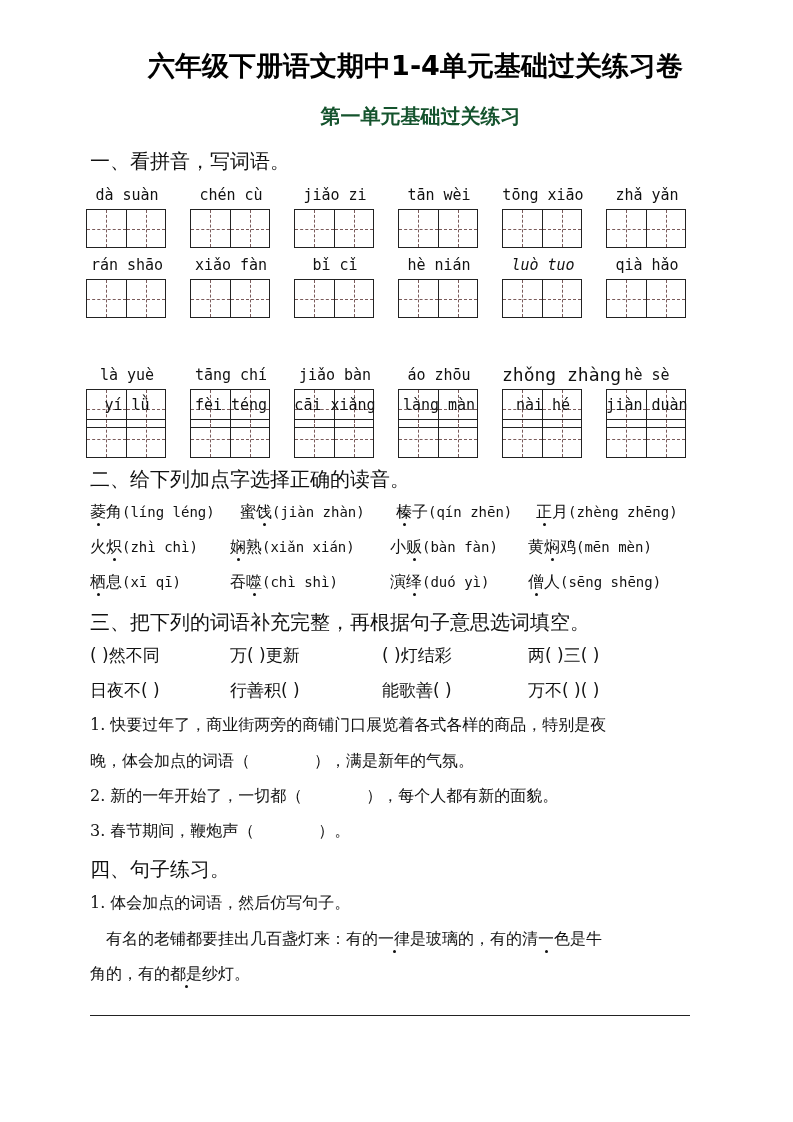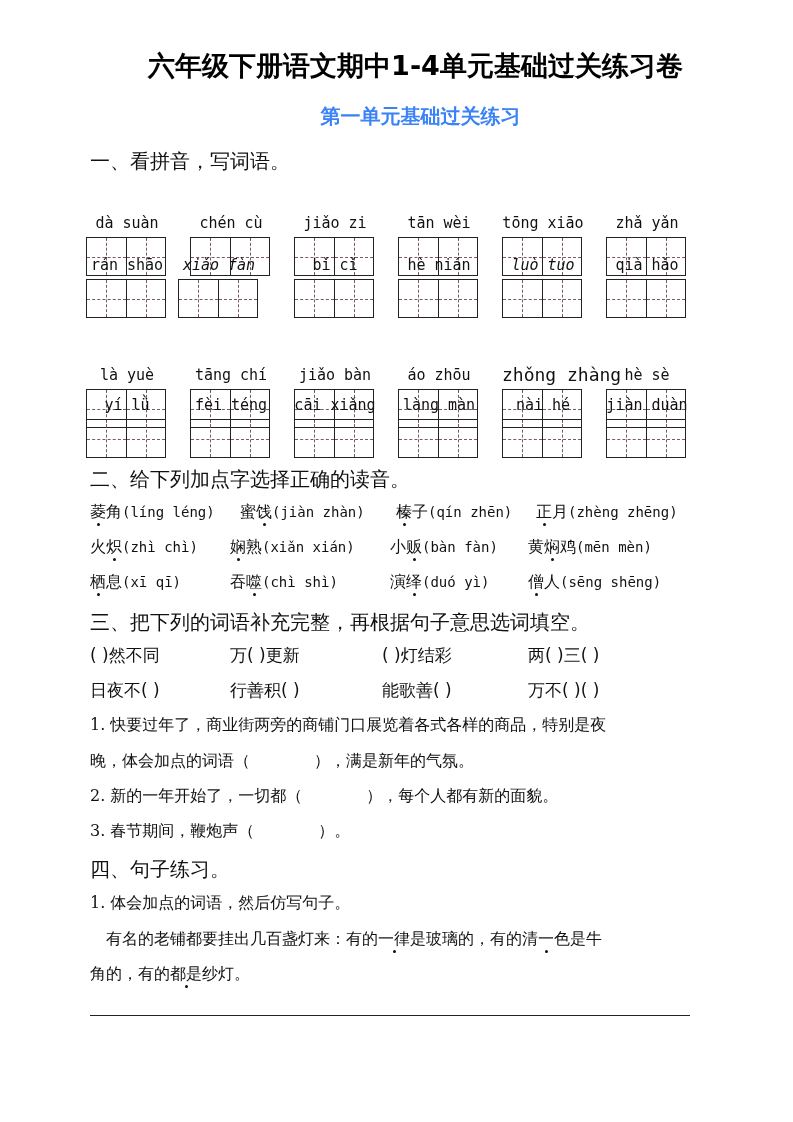"第一单元基础过关练习" .subtitle { color: #3b82f6 -> #14532d }
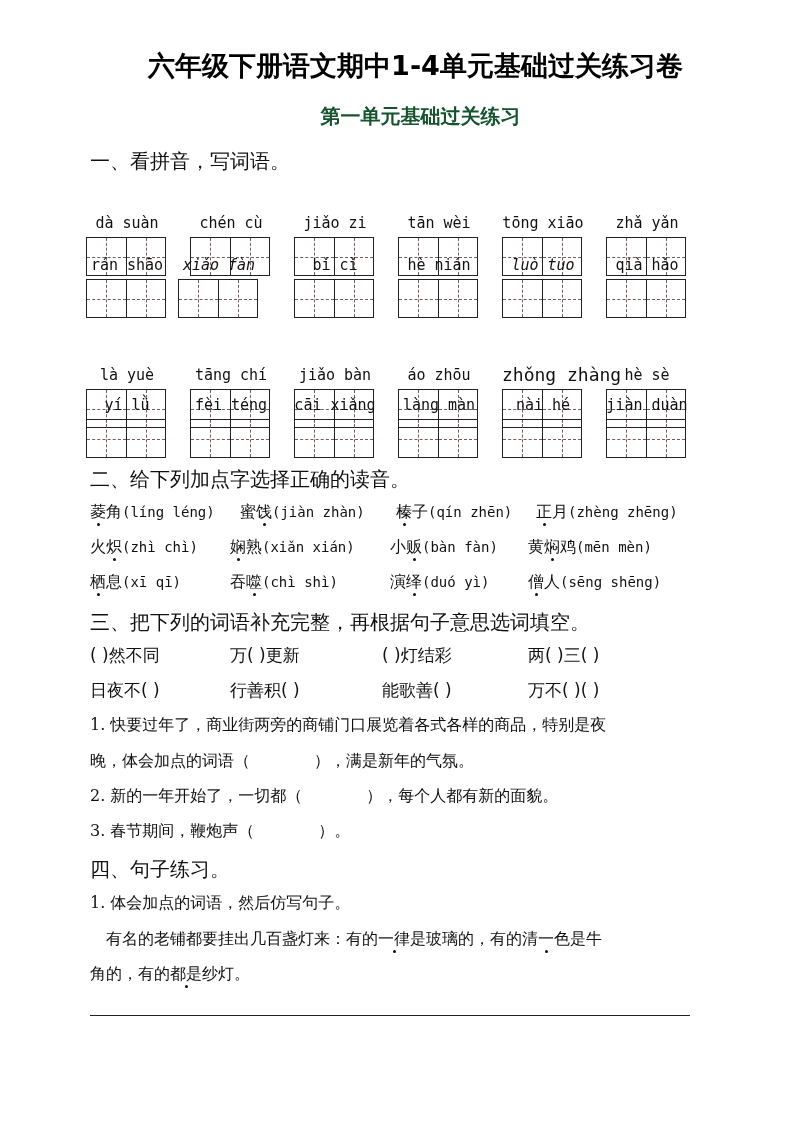"dà suàn" div.row { margin-top: 28px -> none }
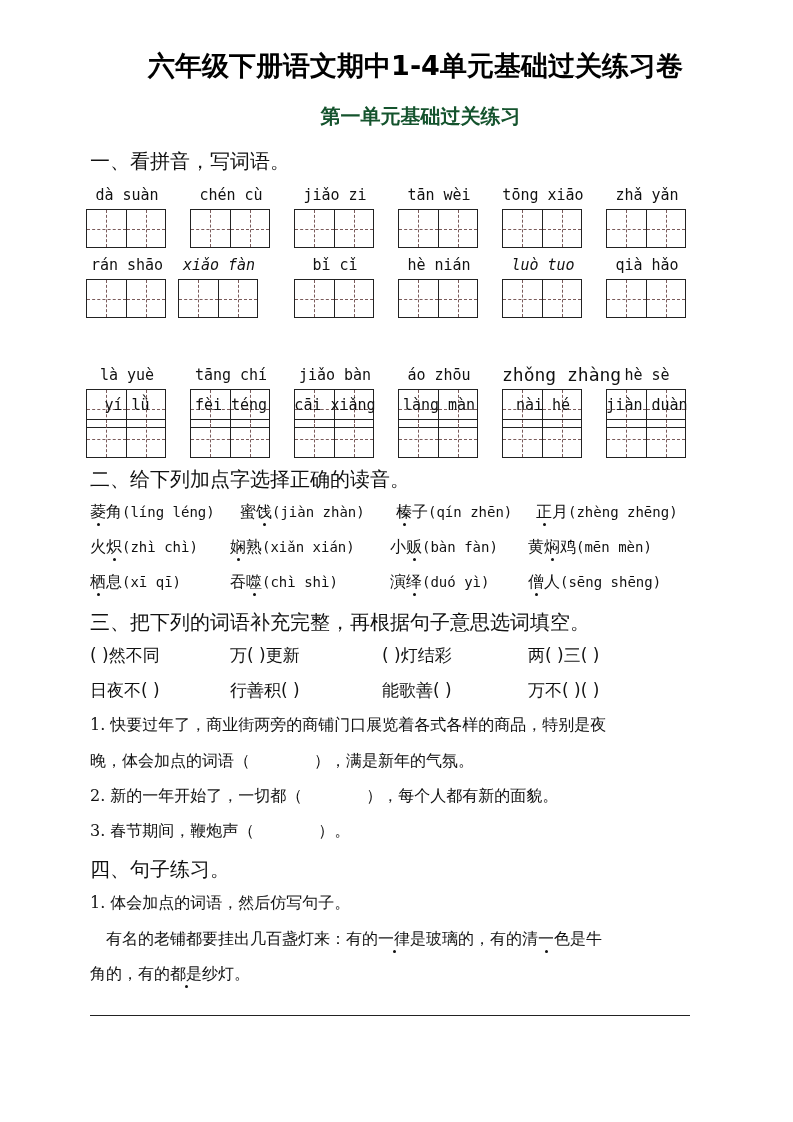"xiǎo fàn" div.cell { font-style: italic -> none; left: 92px -> 104px }
